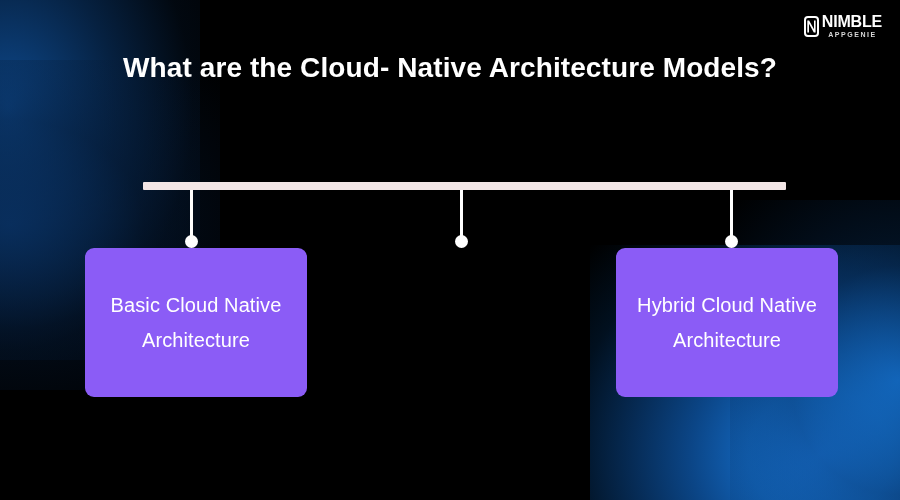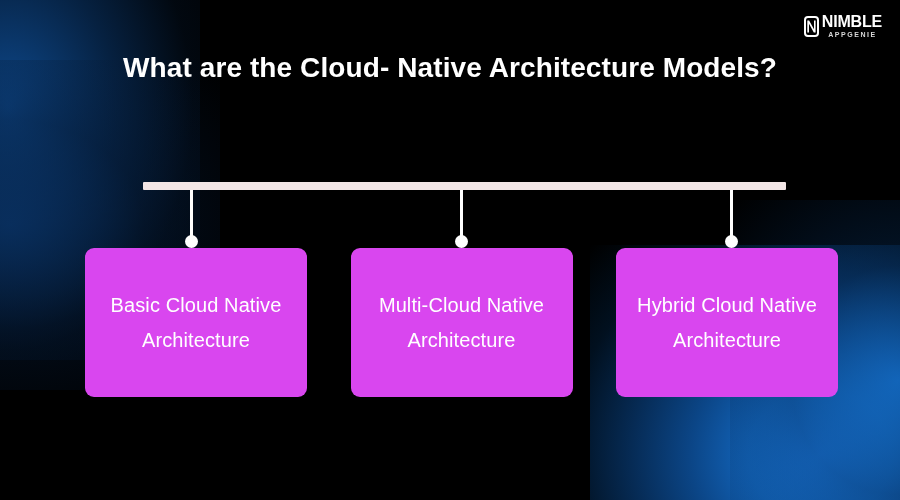"Basic Cloud Native Architecture" .card { background: #d946ef -> #8b5cf6 }
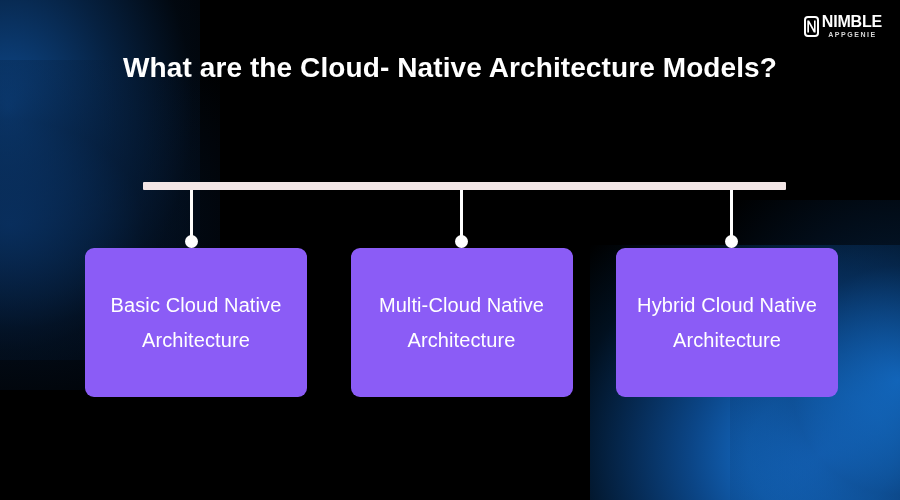"Multi-Cloud Native Architecture" div.card { html: <div> <span>Multi-Cloud Native Architecture</span> </div> -> none }
